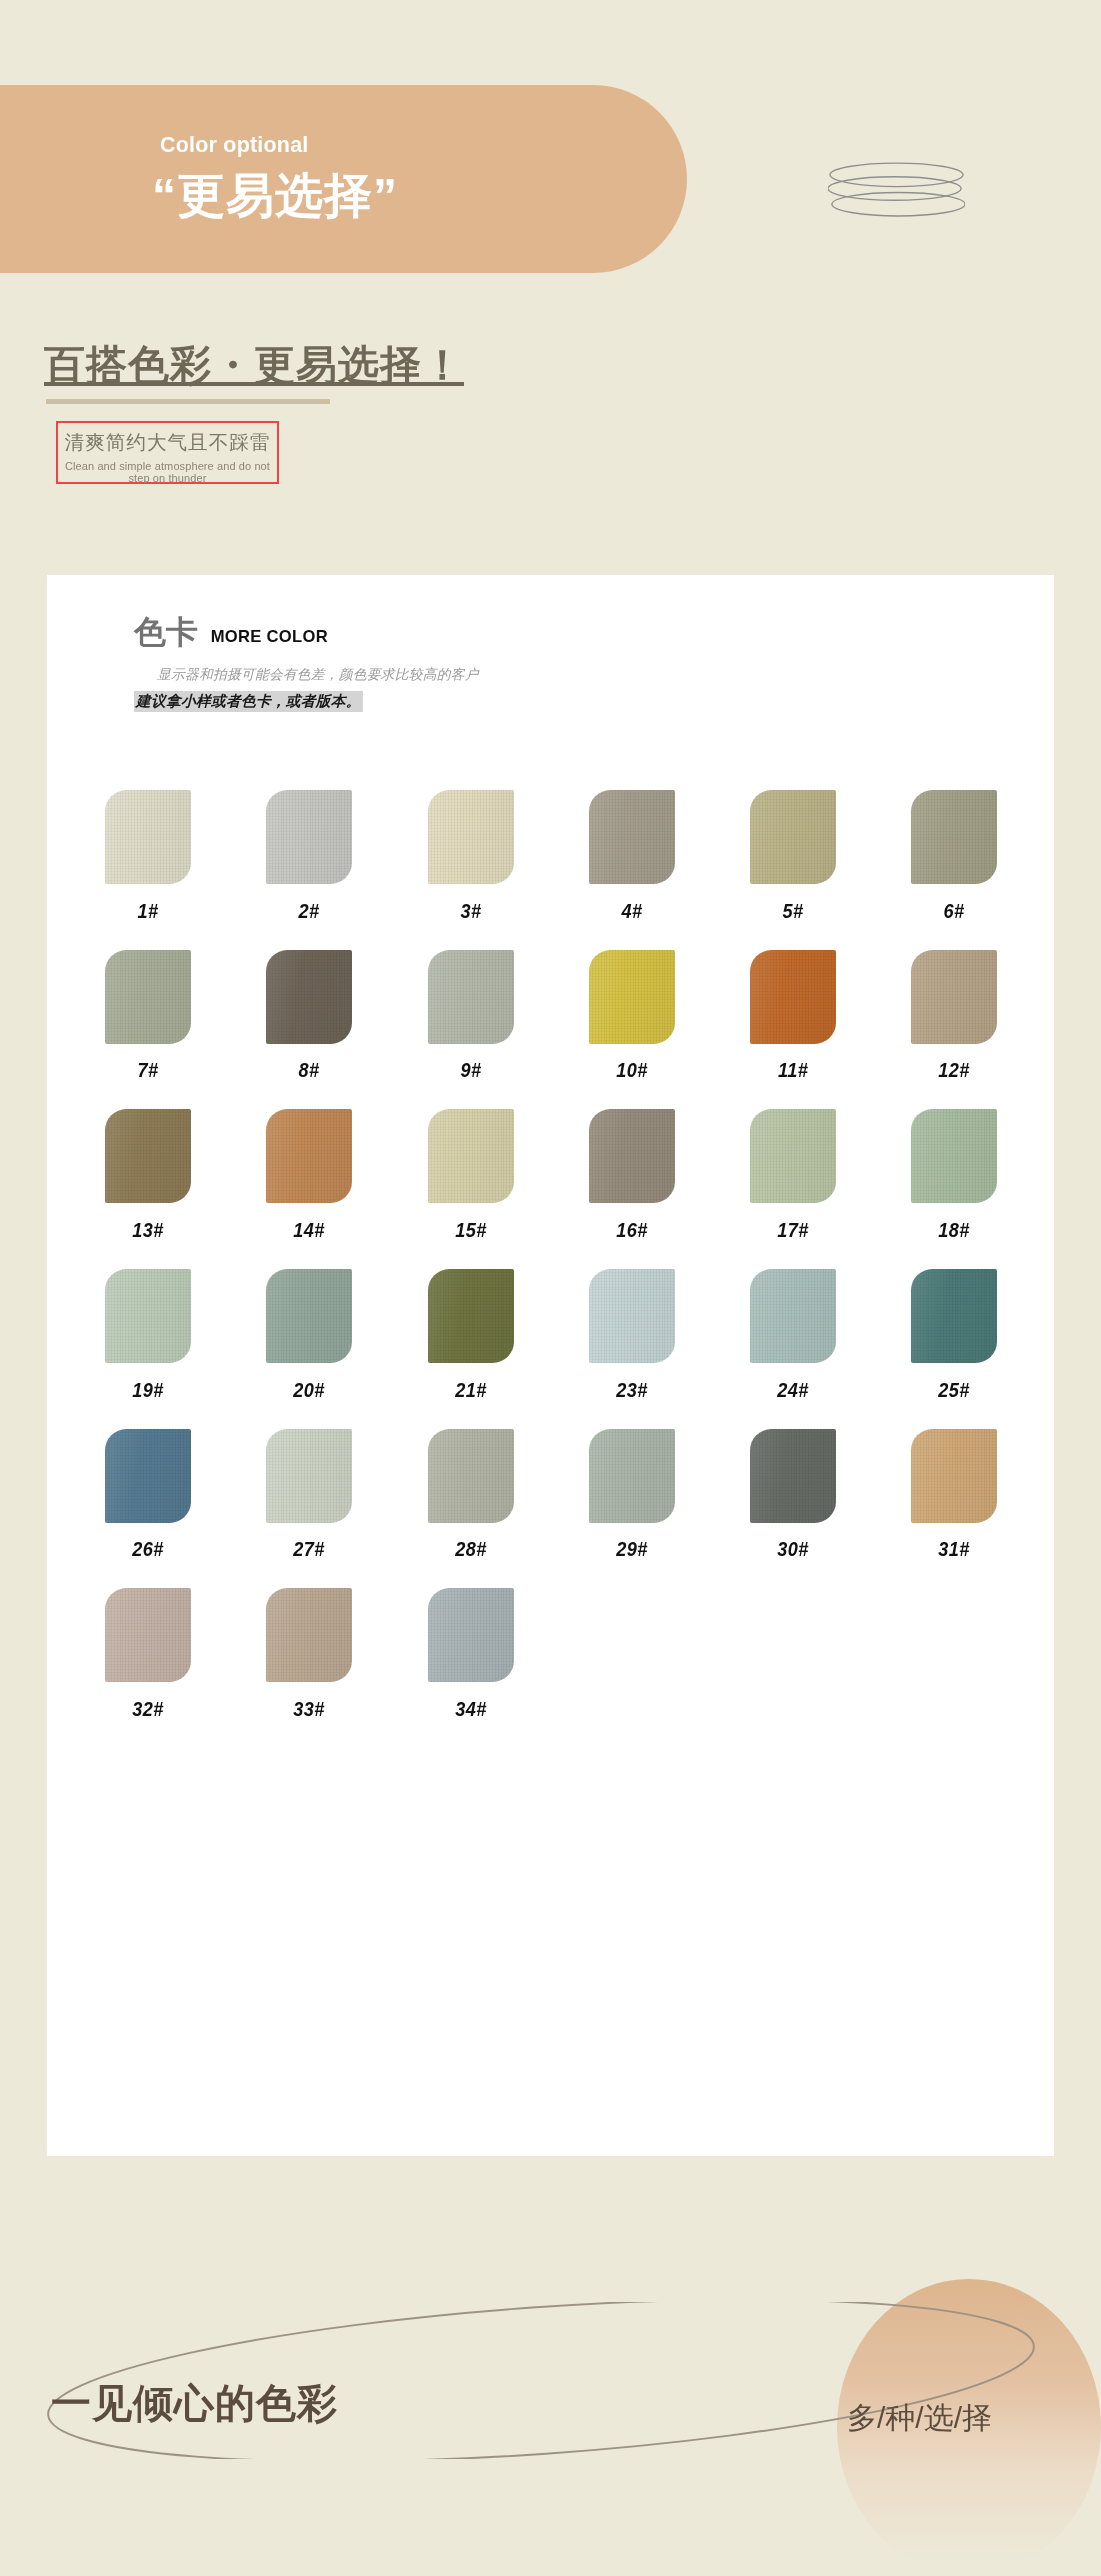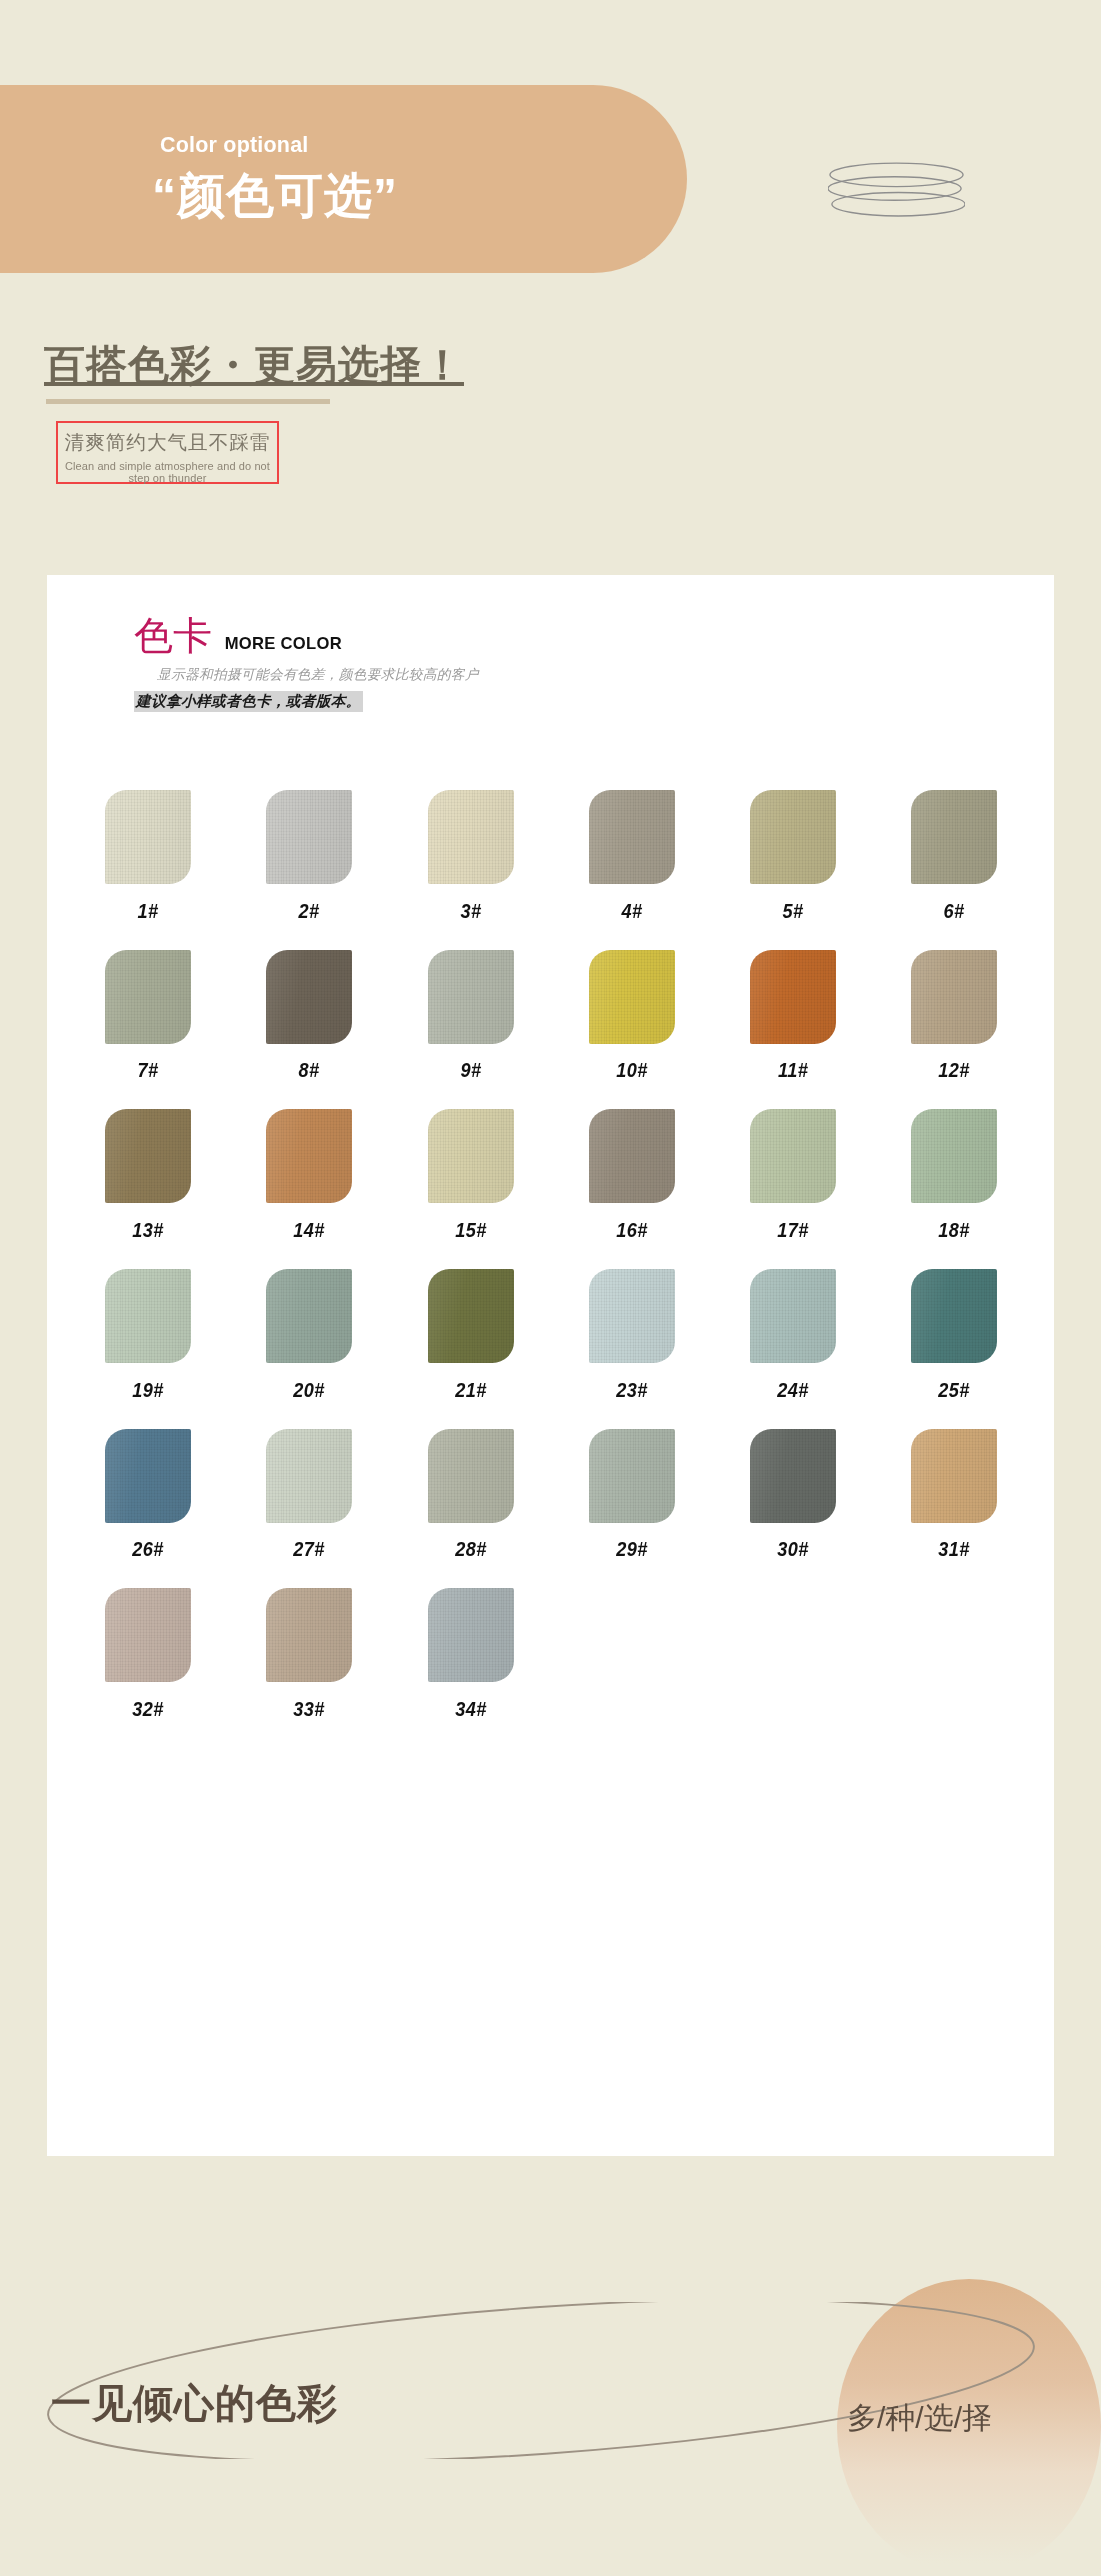"“颜色可选”" div.hero-title { text: 颜色可选 -> 更易选择 }
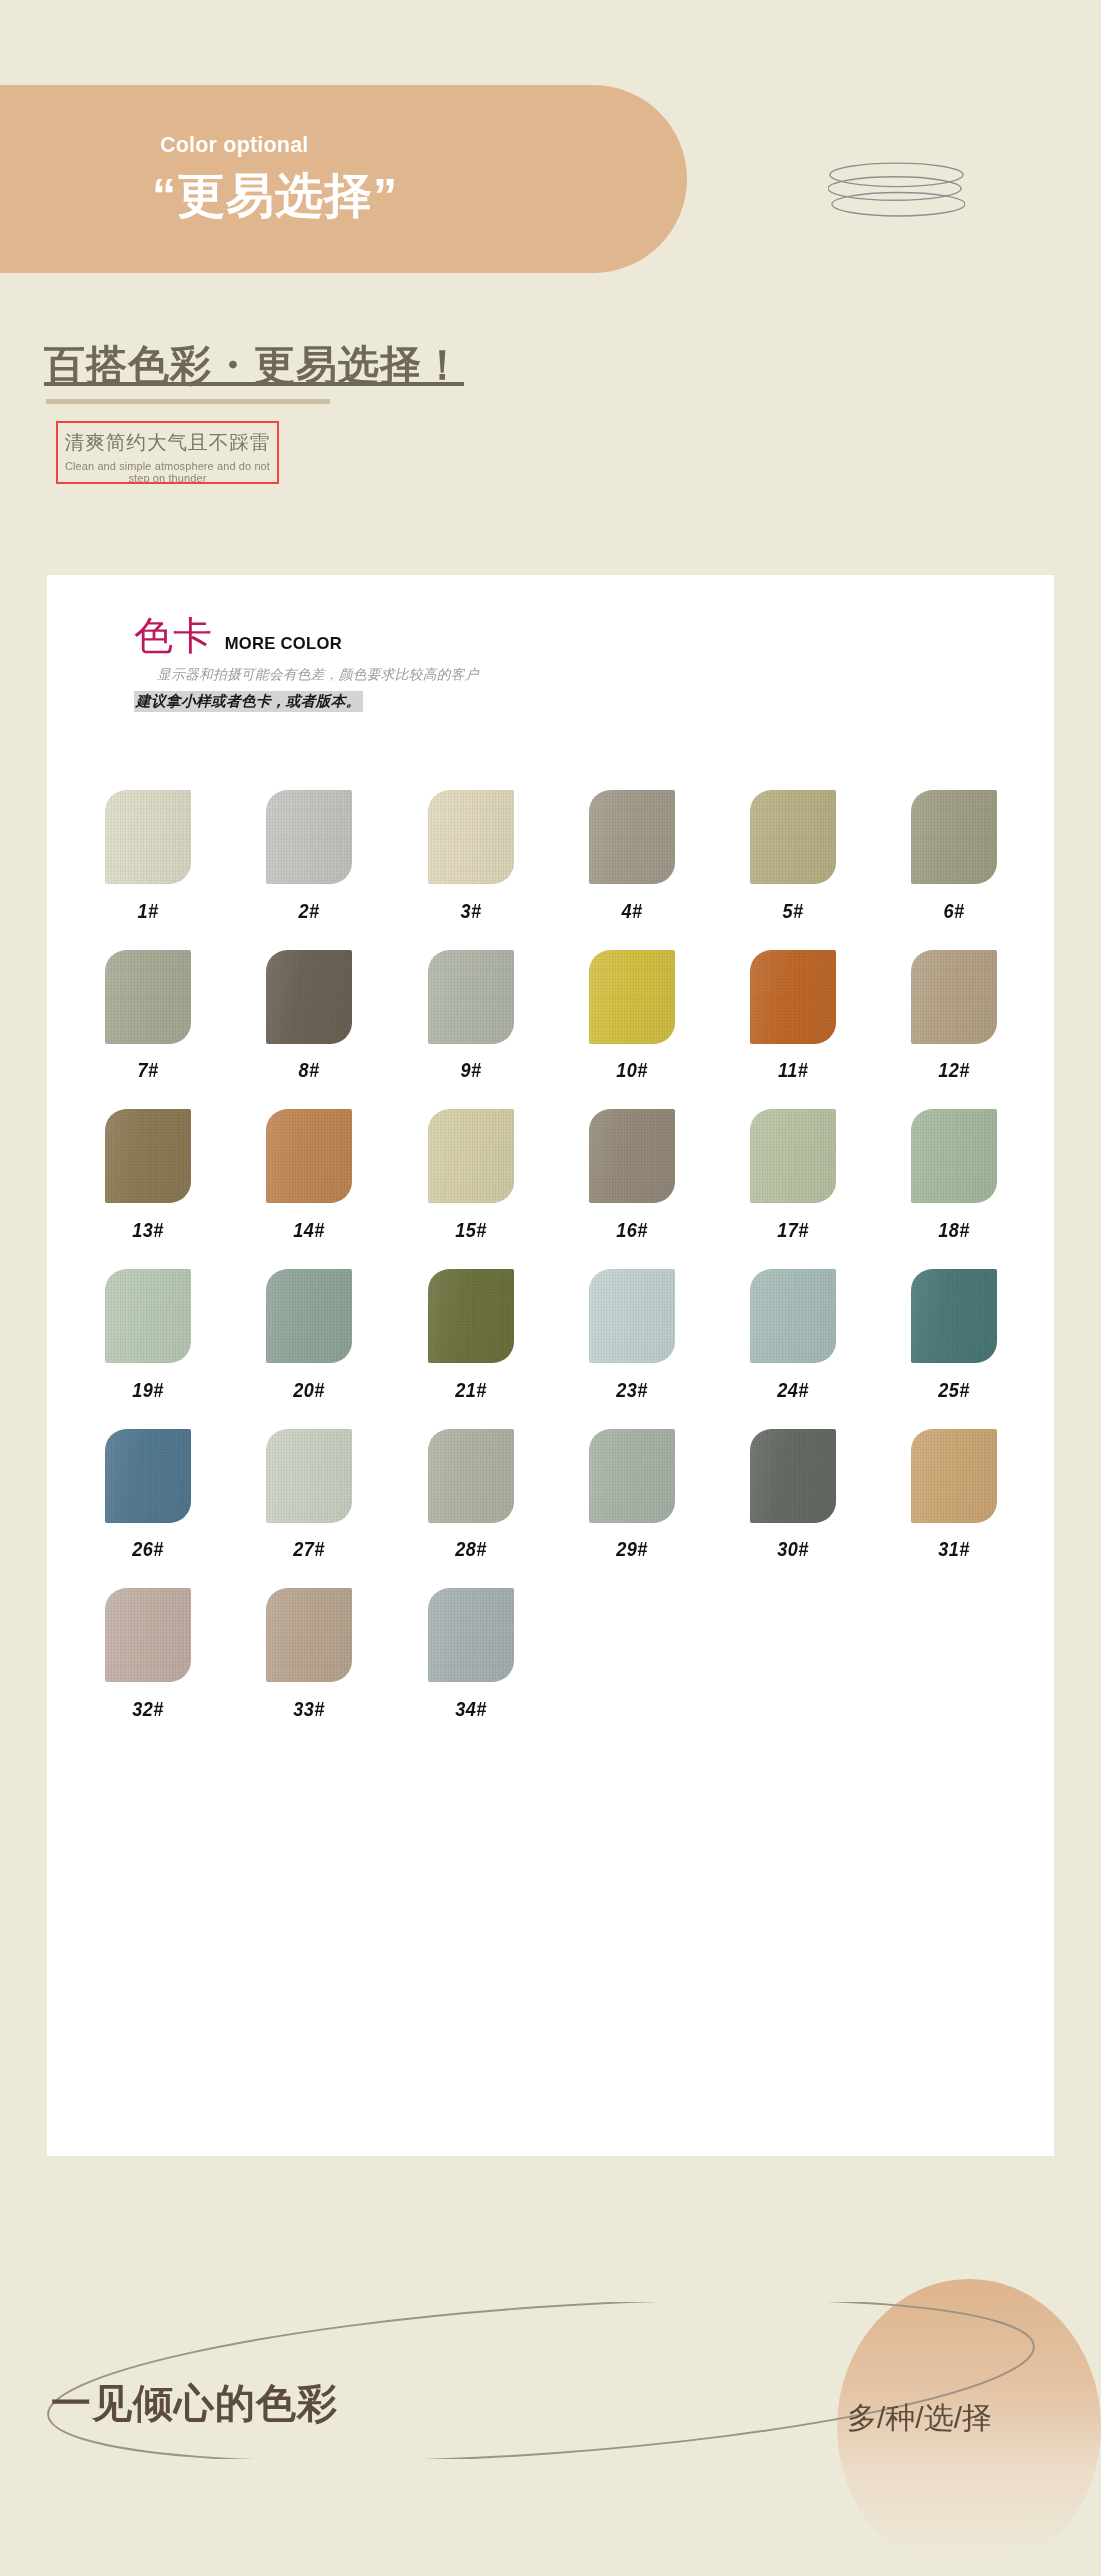"色卡" .card-title-cn { color: #be185d -> #737373; font-size: 39px -> 32px; font-weight: 400 -> 700 }
